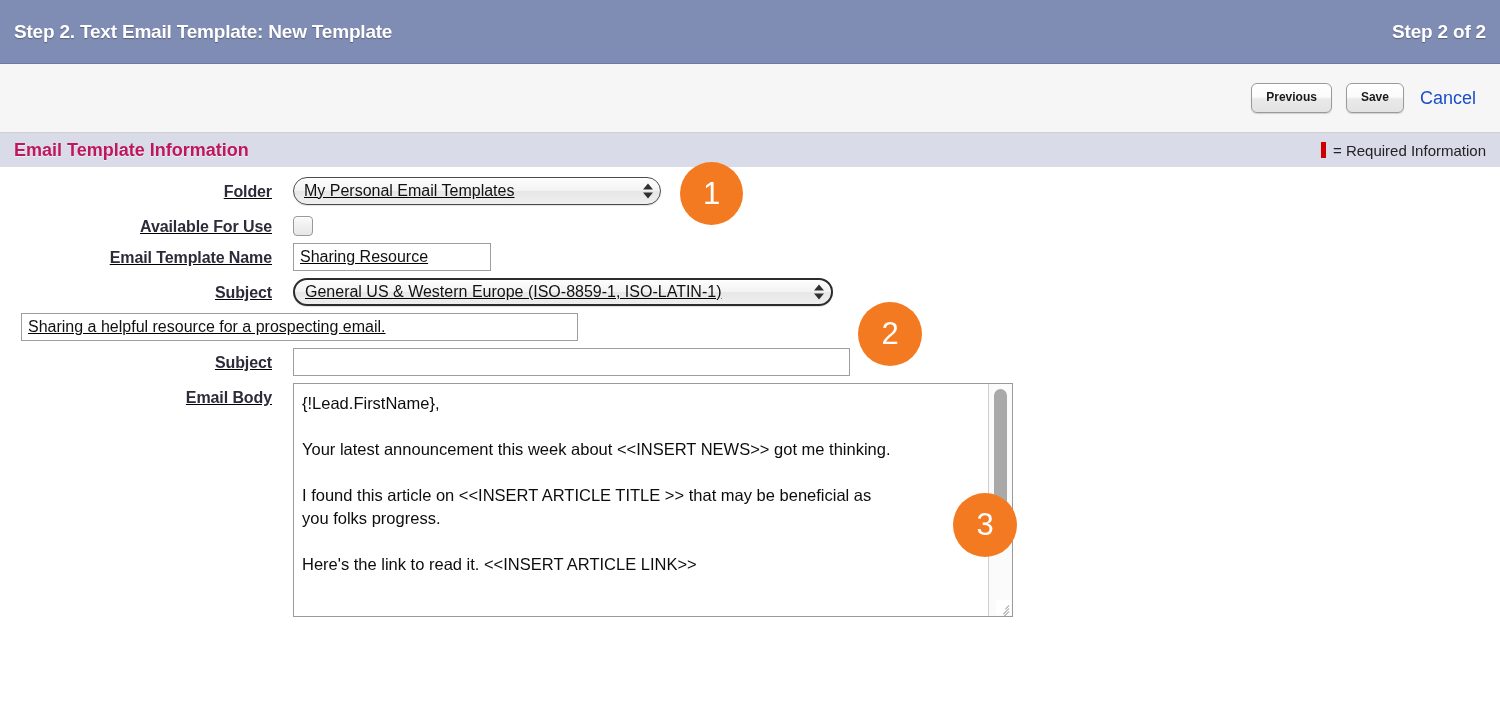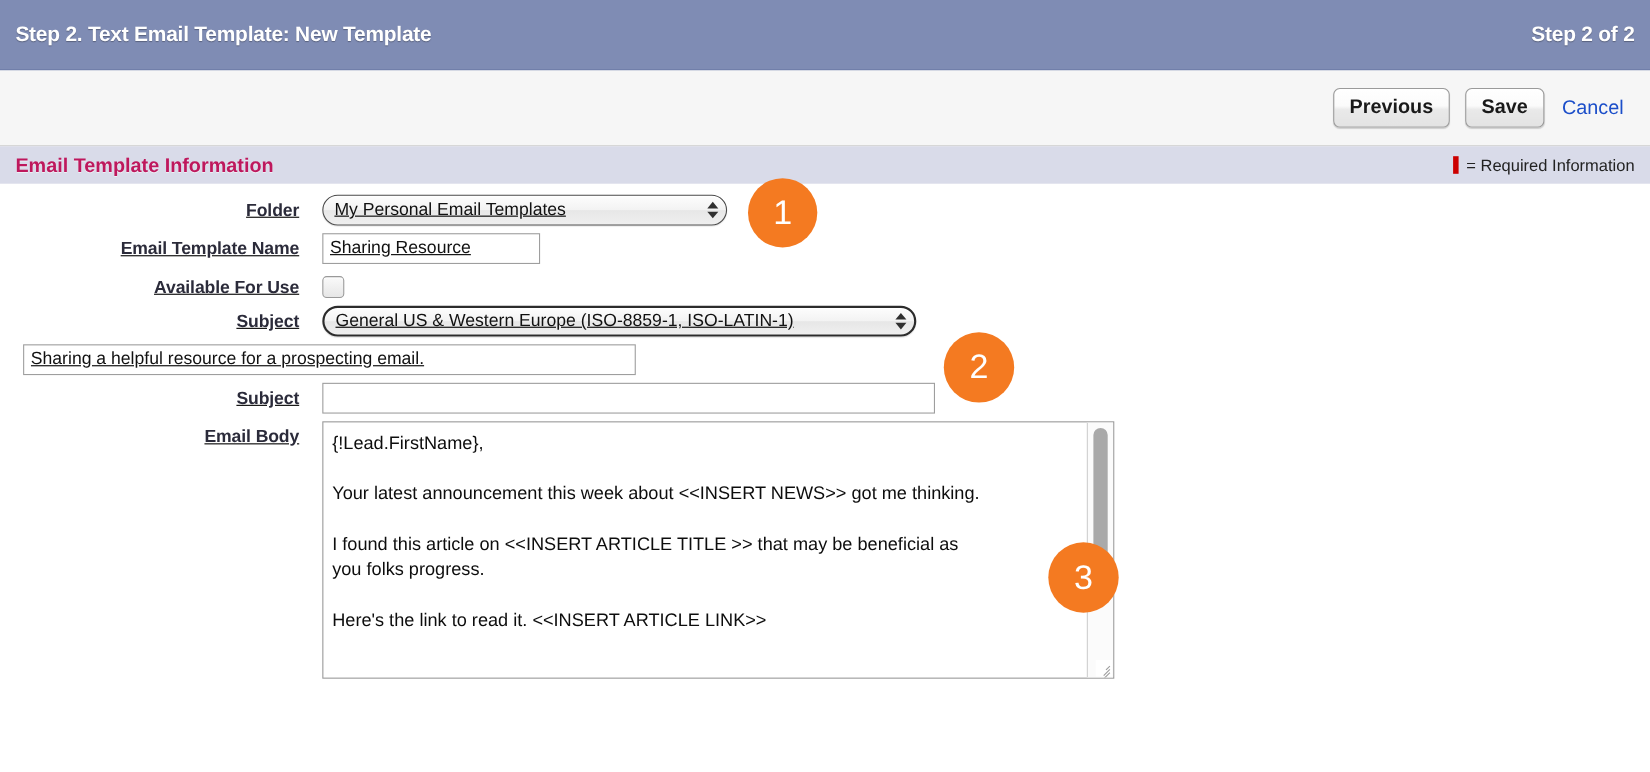"Previous" .btn { font-size: 18px -> 12px }
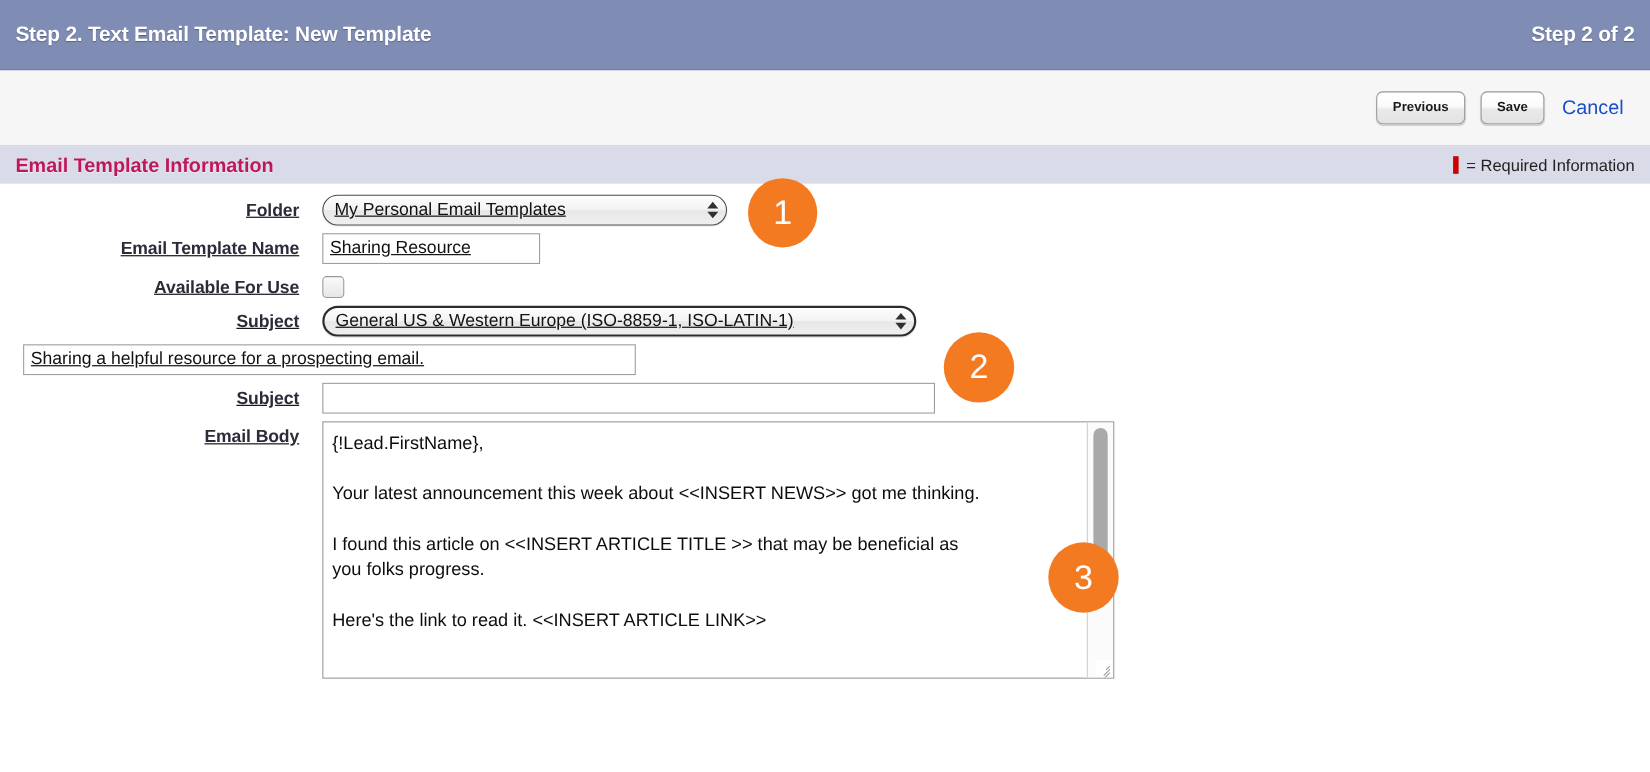"Email Template Name" div.row { order: before "Available For Use" -> after "Available For Use" }
